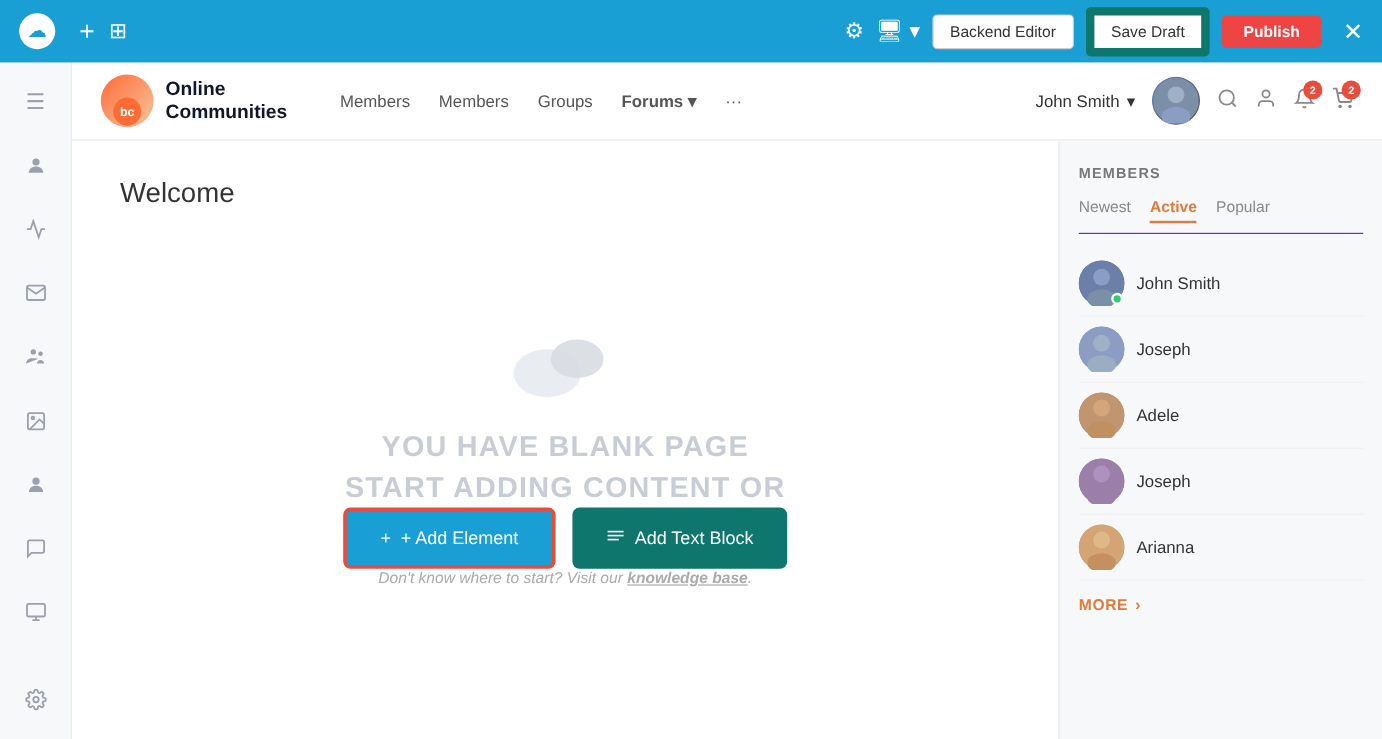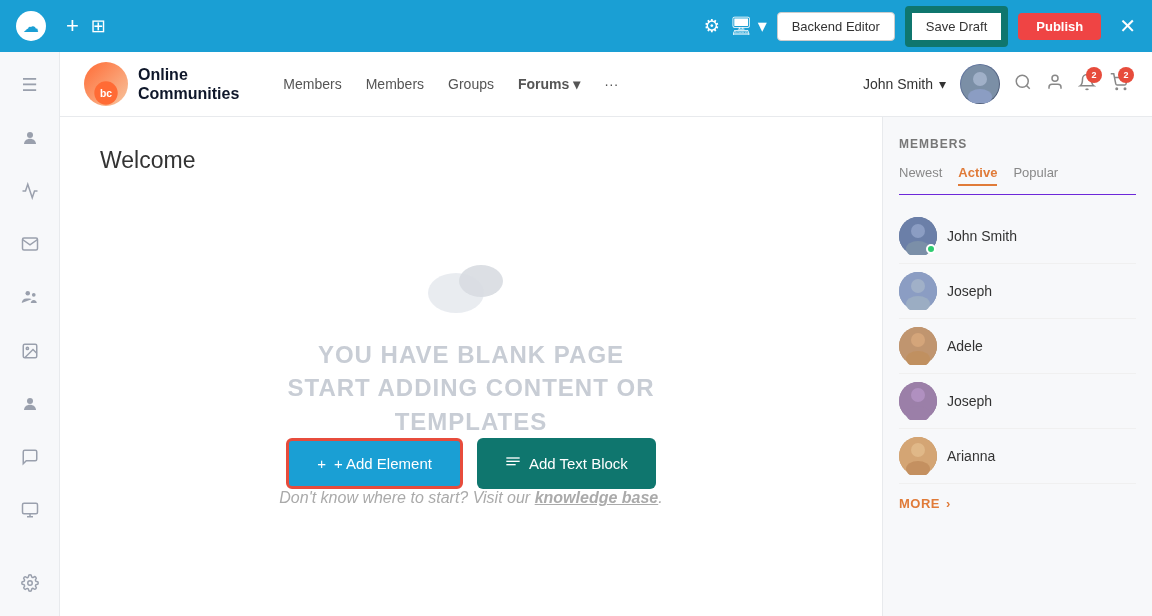"TEMPLATES" div { html: <div>TEMPLATES</div> -> none }
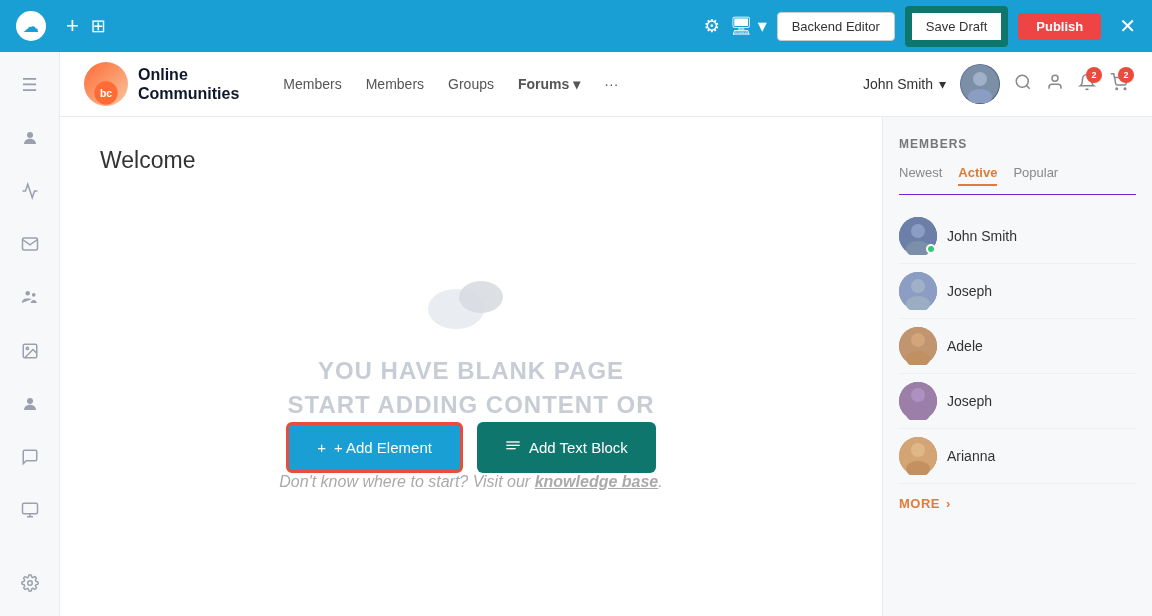"Don't know where to start?" .hint-text { font-size: 16px -> 13px }
